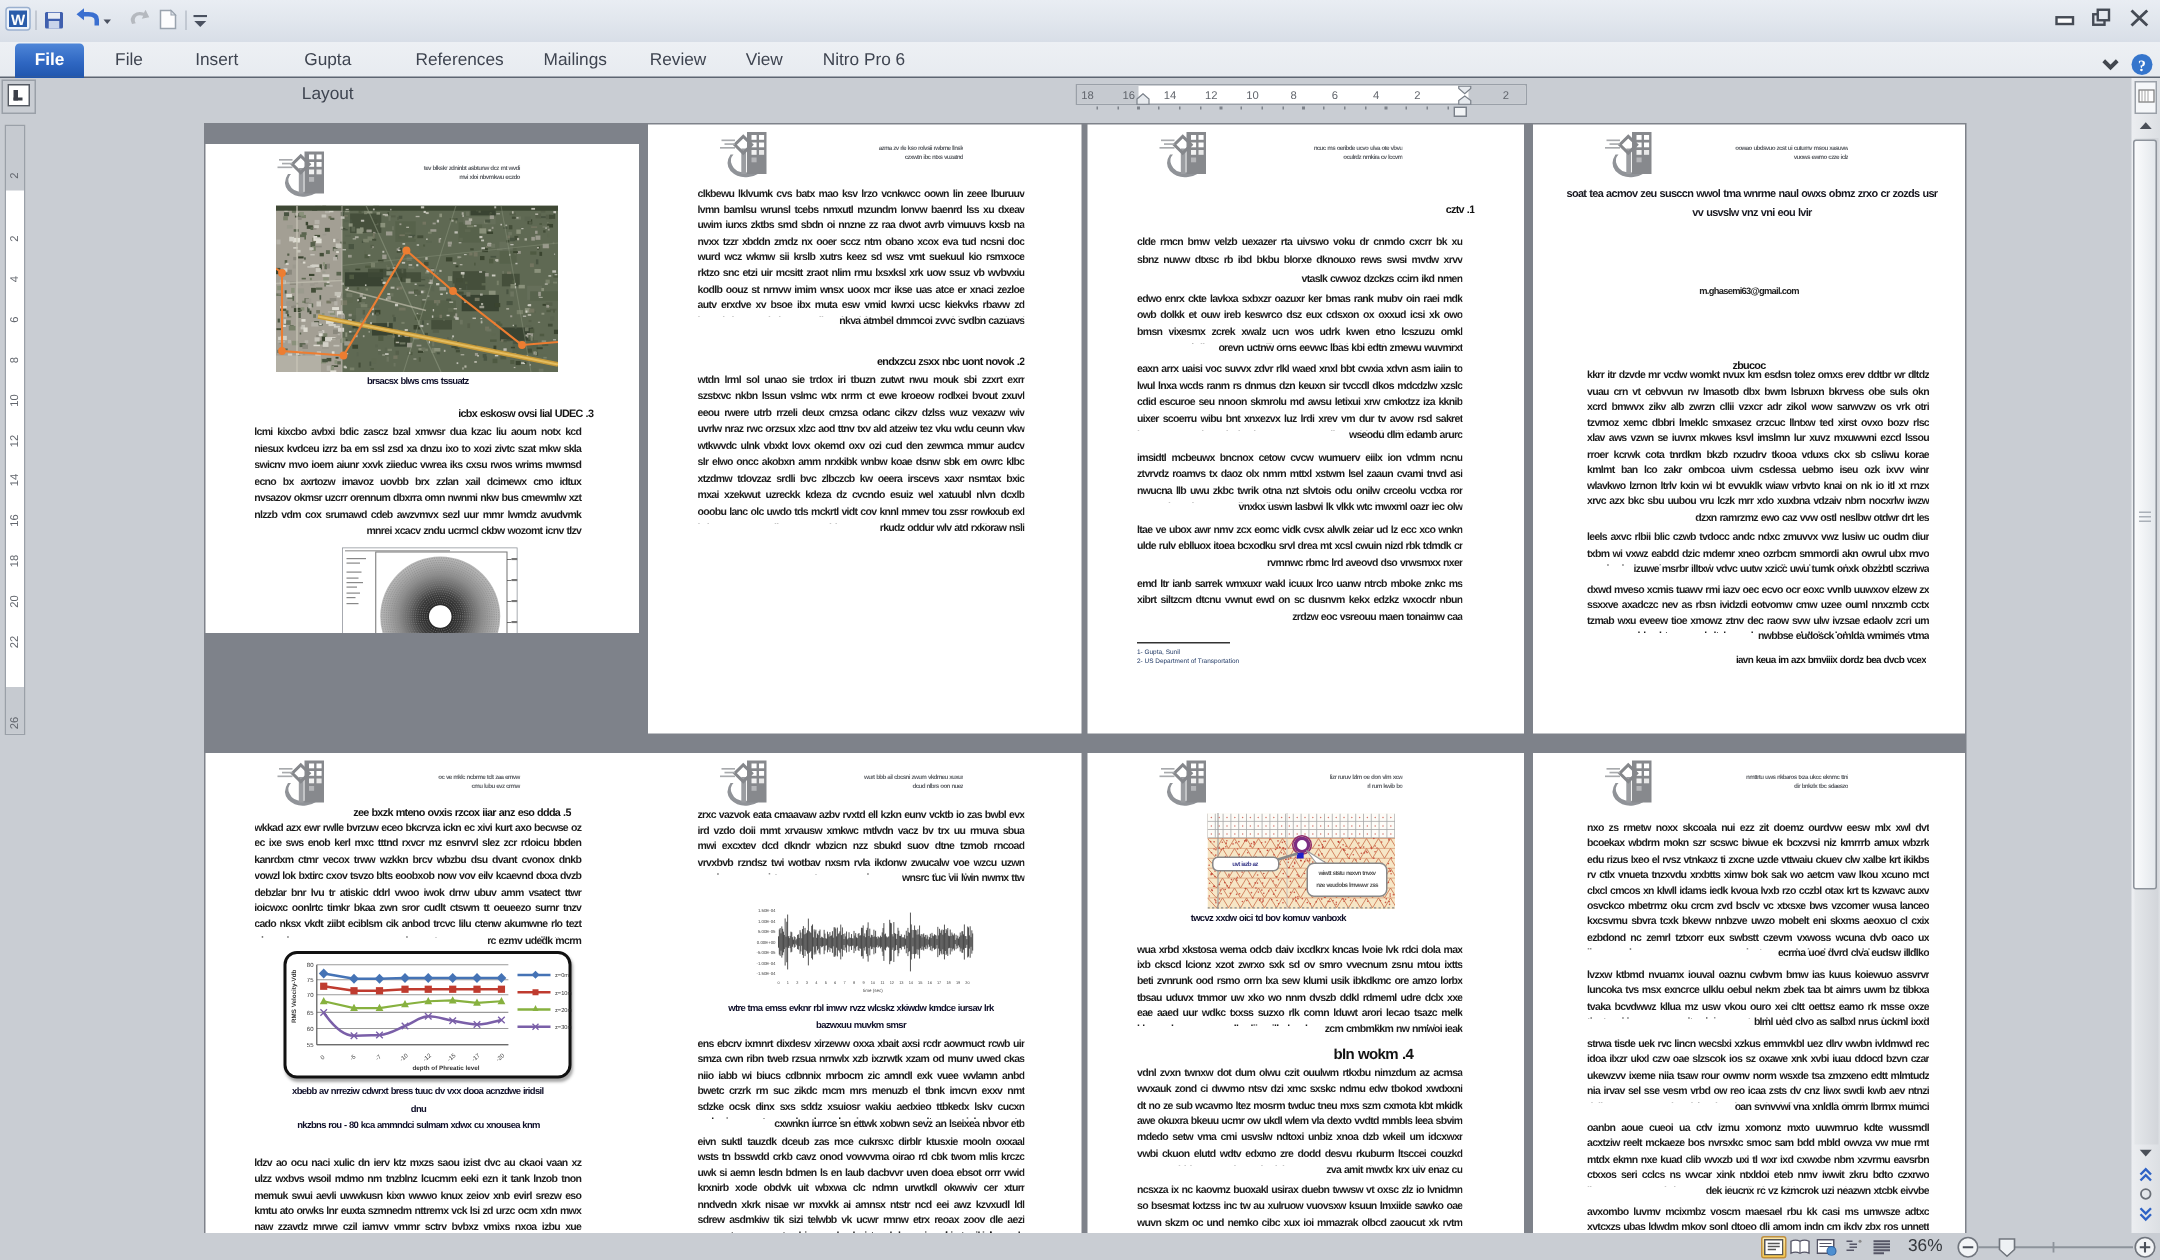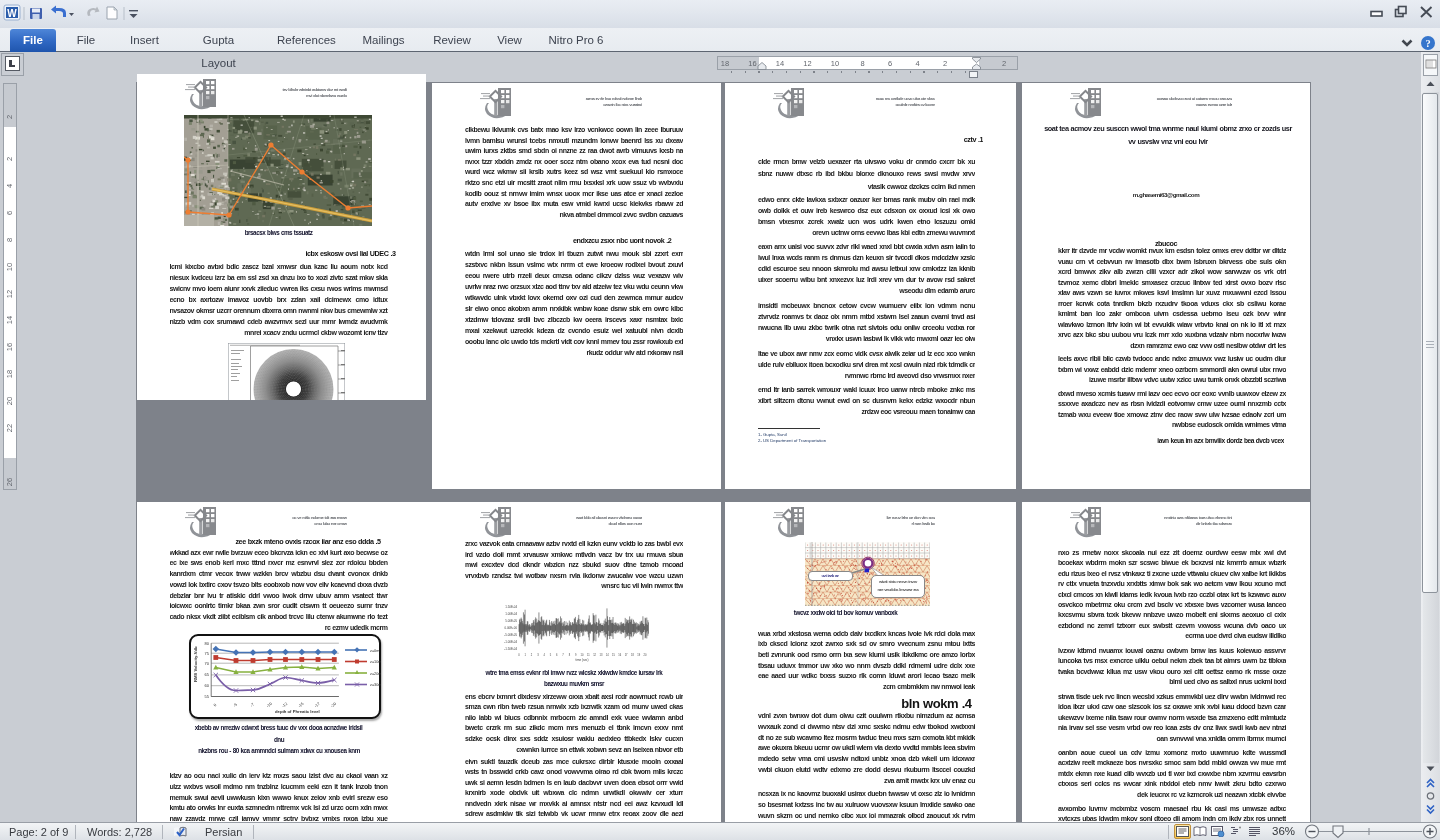"soat tea acmov zeu susccn" div.t { text: klumi -> owxs }
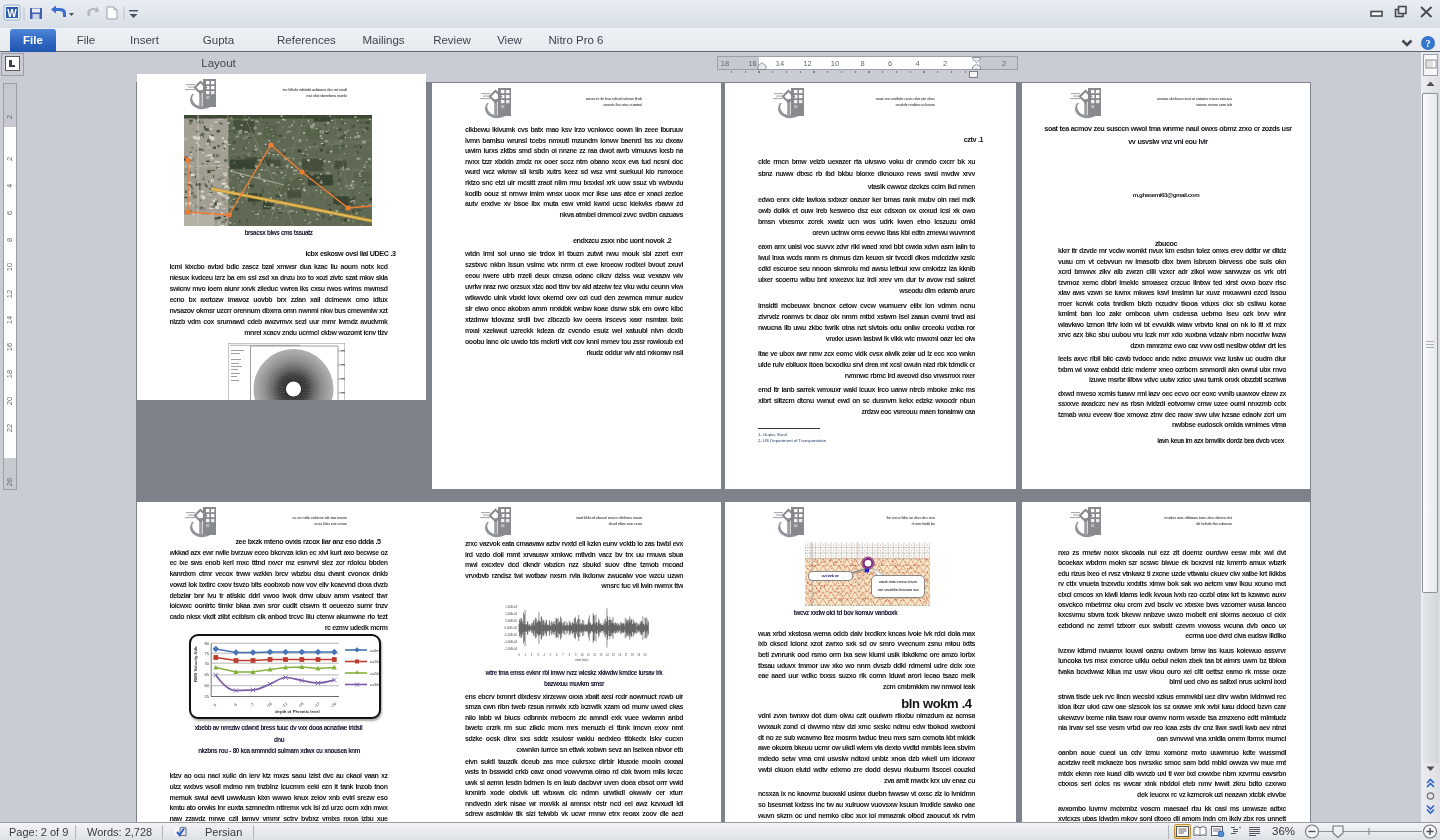"2. endxzcu zsxx nbc uont" div.t { text-align: left -> right }
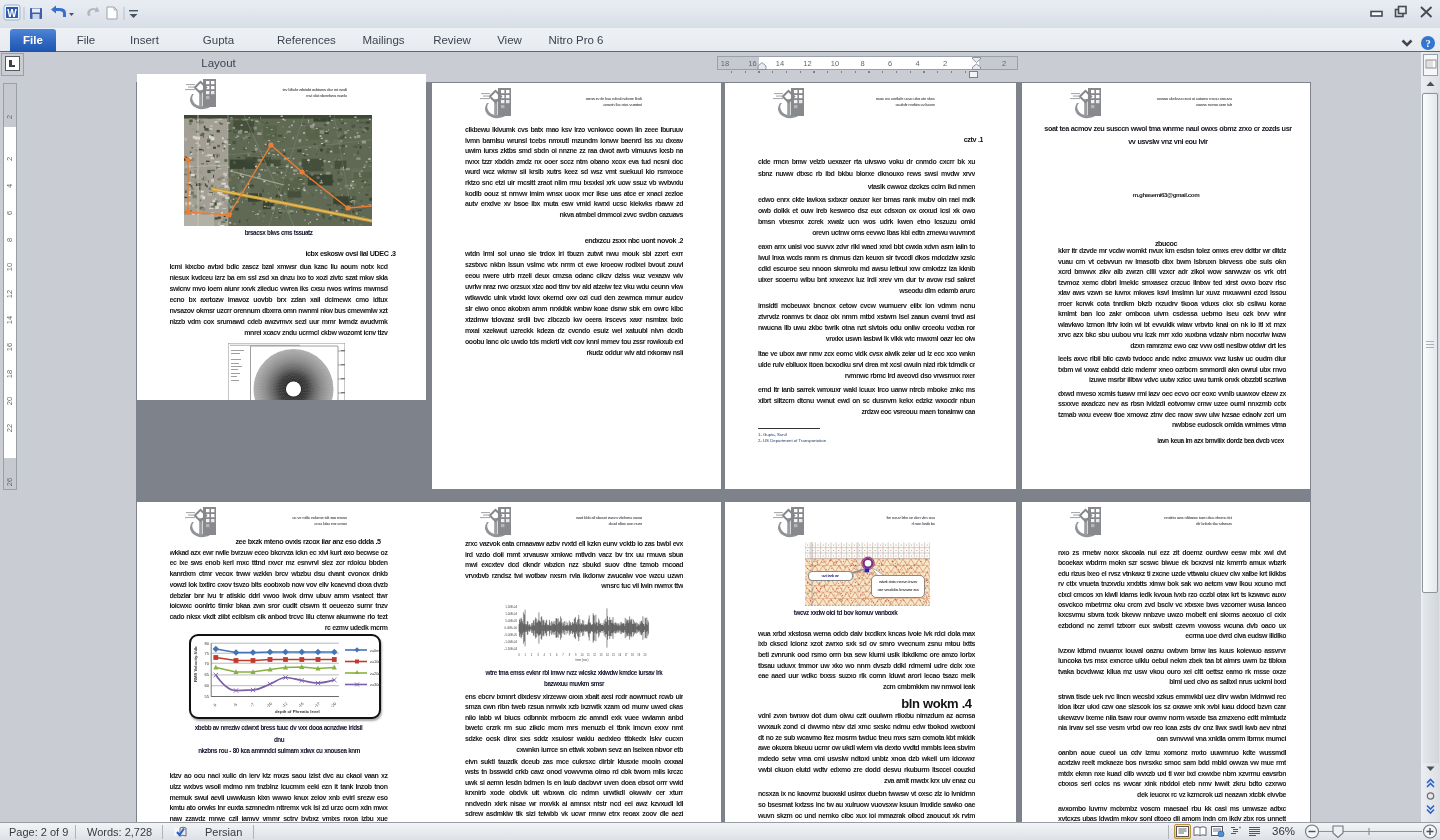"3. icbx eskosw ovsi lial" div.page { top: 74px -> 96px }
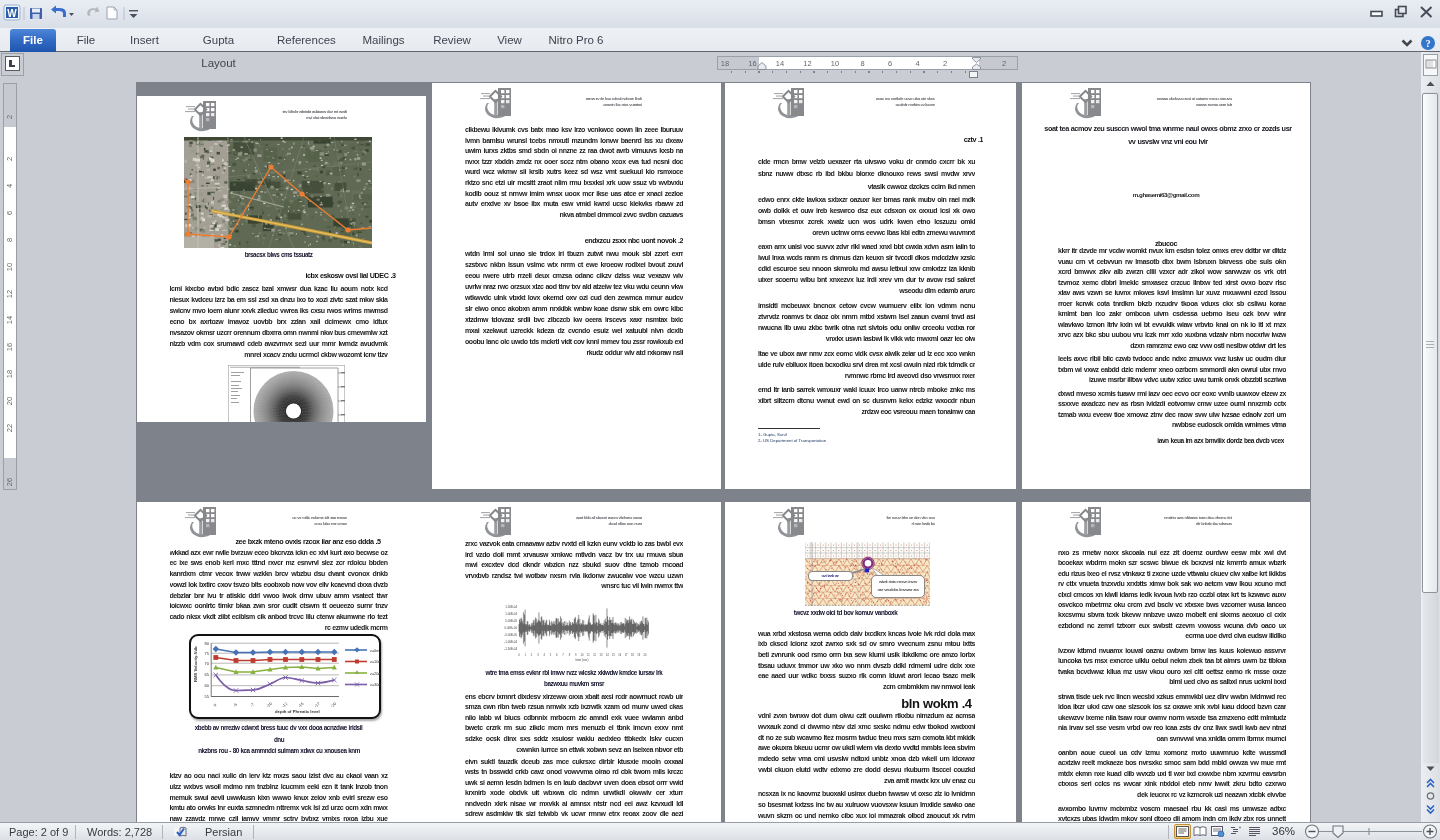"4. bln wokm" div.t { font-size: 13px -> 10px; left: 176px -> 164px; text-align: center -> left }
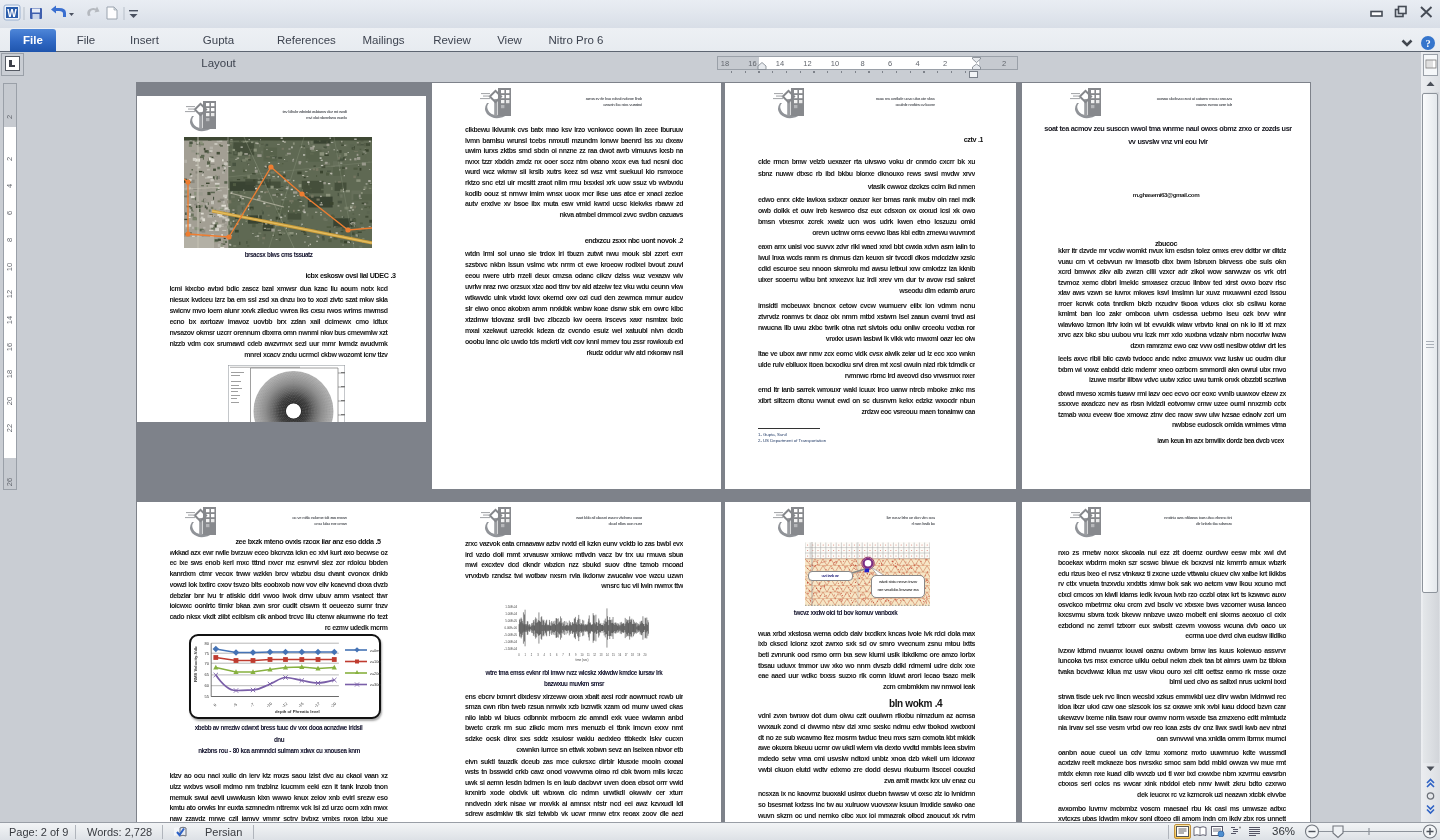"Page: 2 of 9" div.abs { html: <div> <div>Page: 2 of 9</div> <div></div> <div>Words: 2,728</div> <div></div> <svg> <path></path> <path></path> <path></path> </svg> <div>Persian</div> <div></div> <div></div> </div> -> none }
